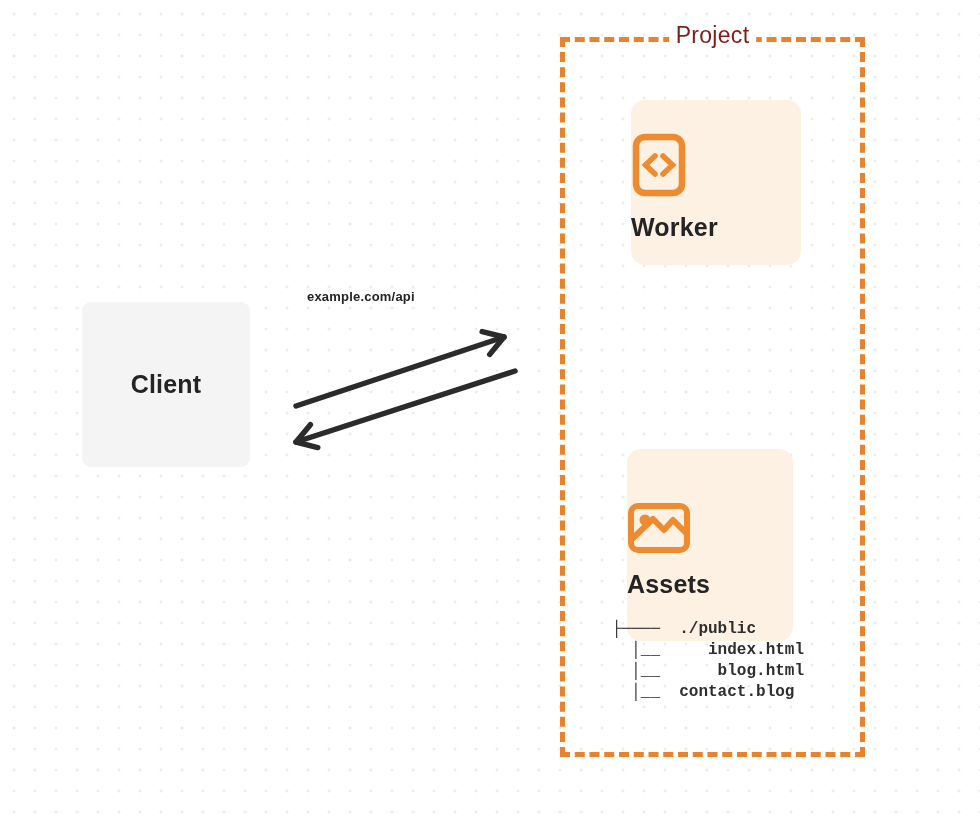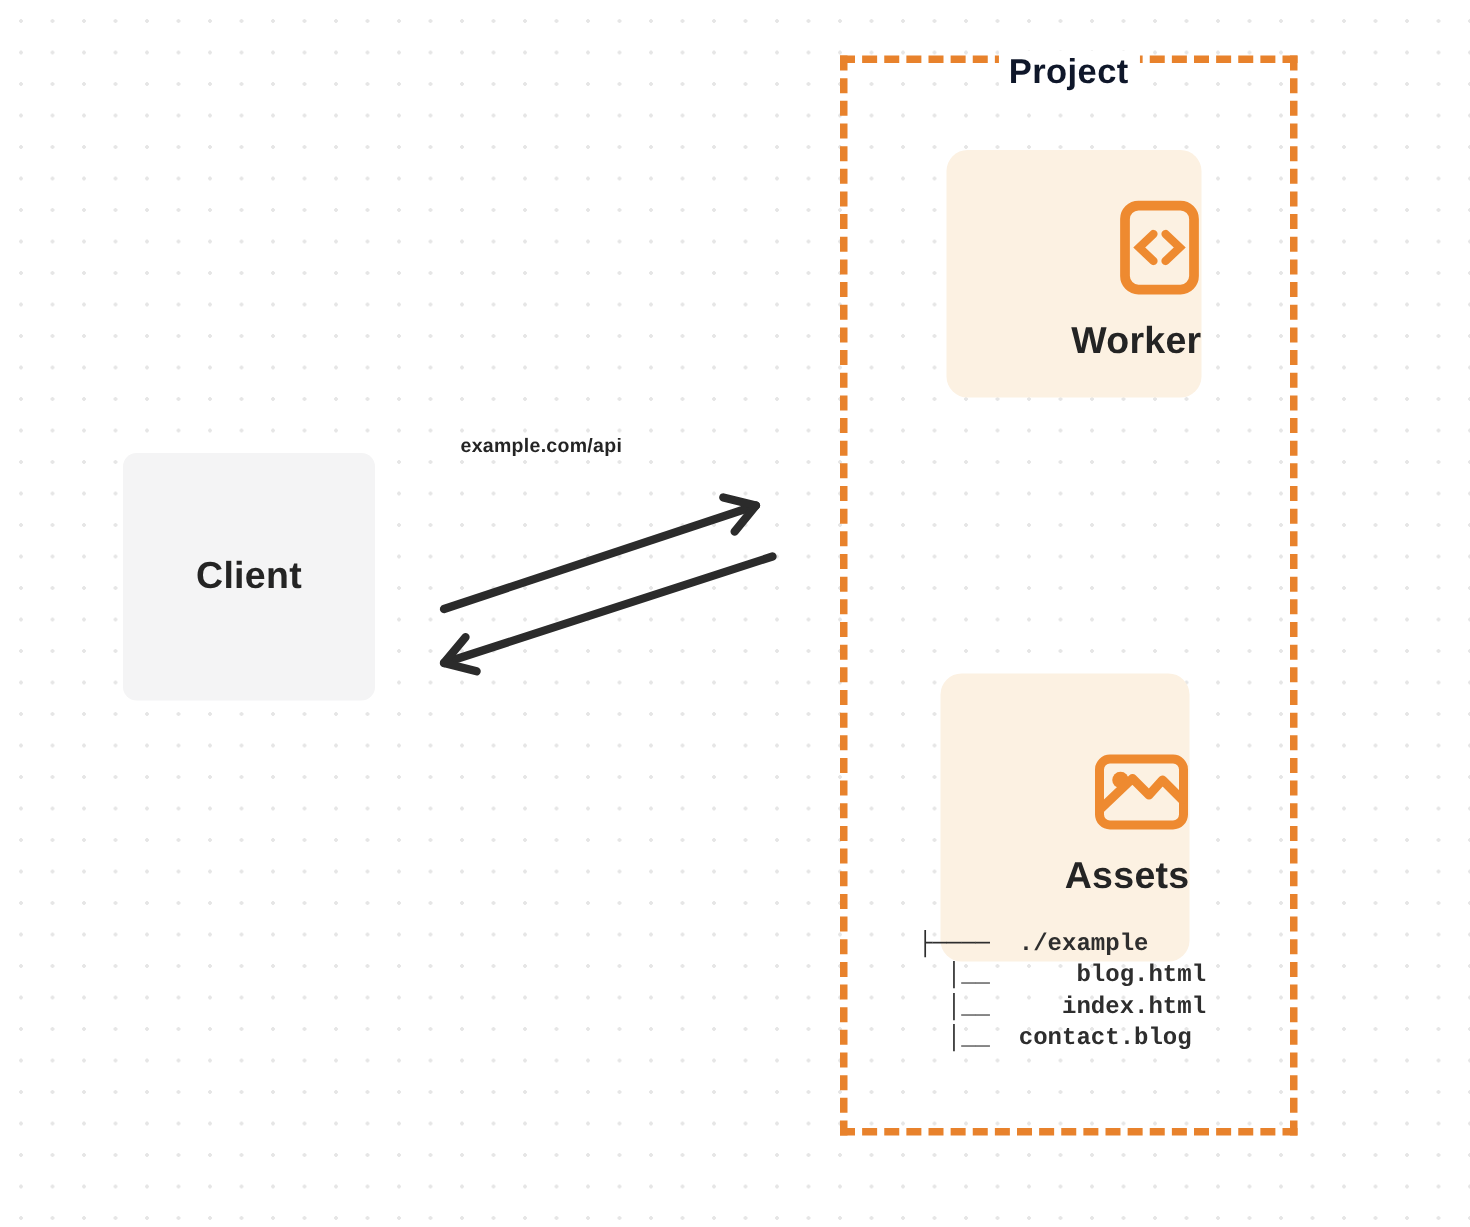"Project" .project-label { color: #0f172a -> #7f1d1d; font-weight: 700 -> 400; margin-top: 12px -> none }
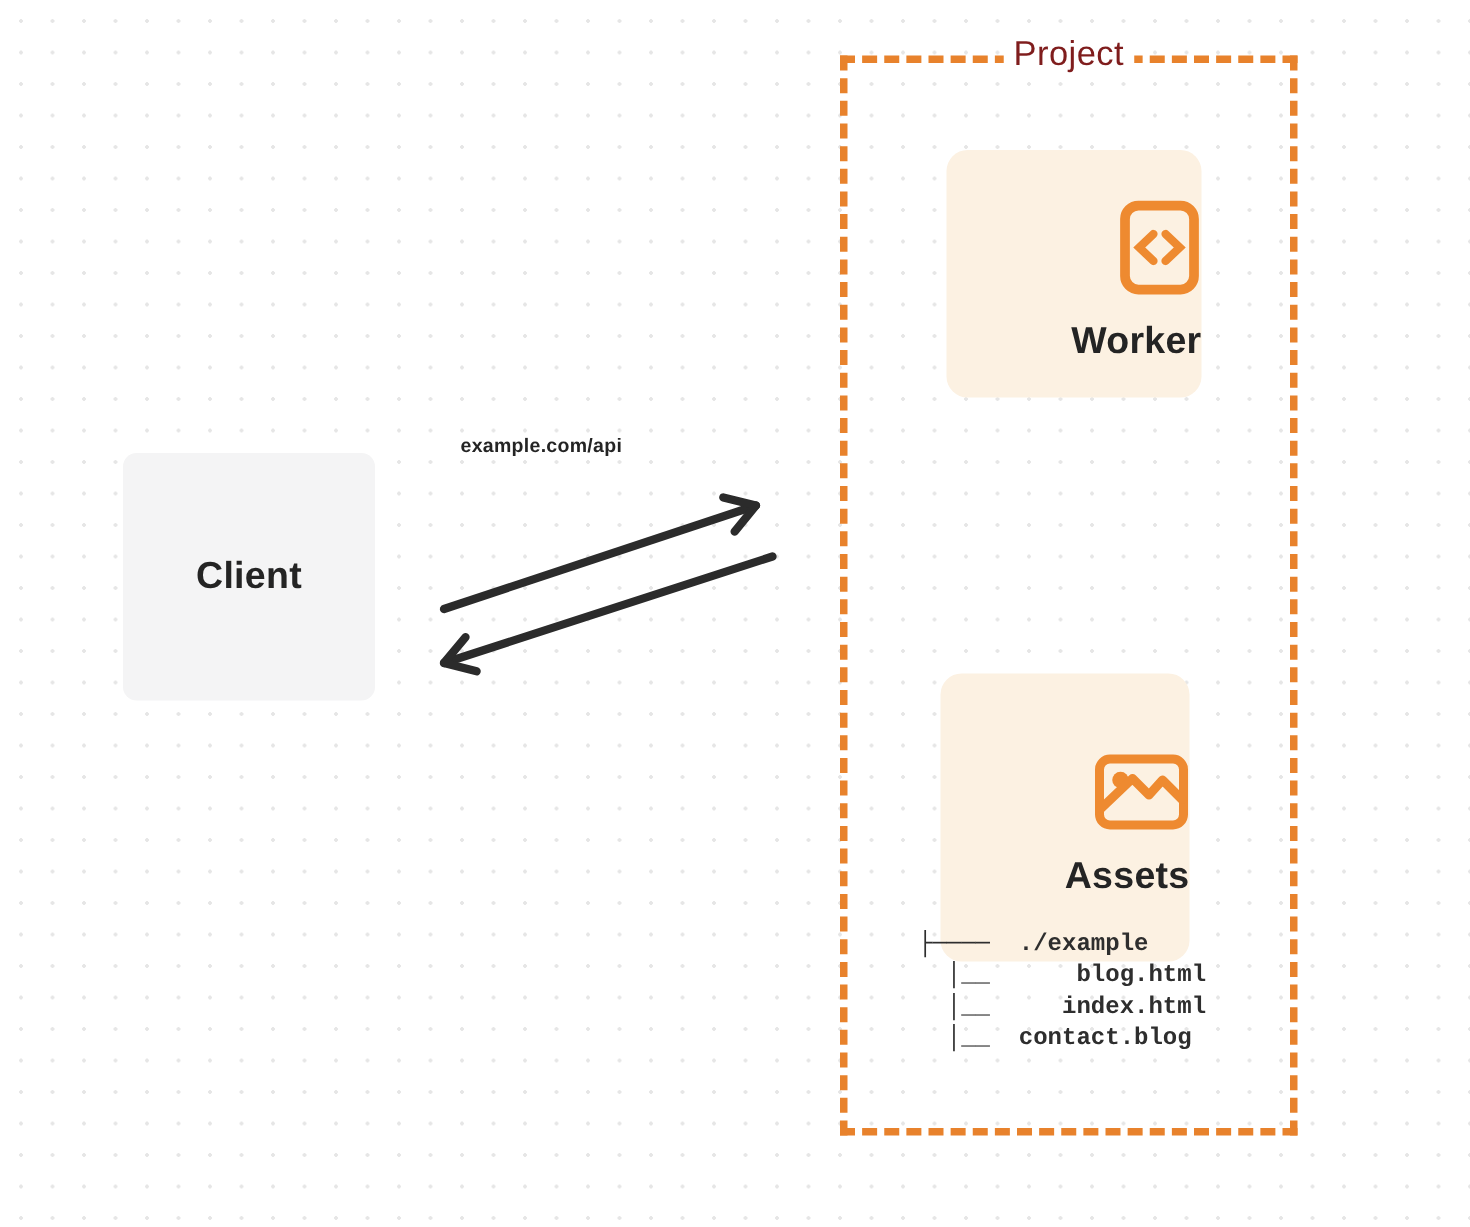"Worker" .inner-card { align-items: flex-end -> flex-start }
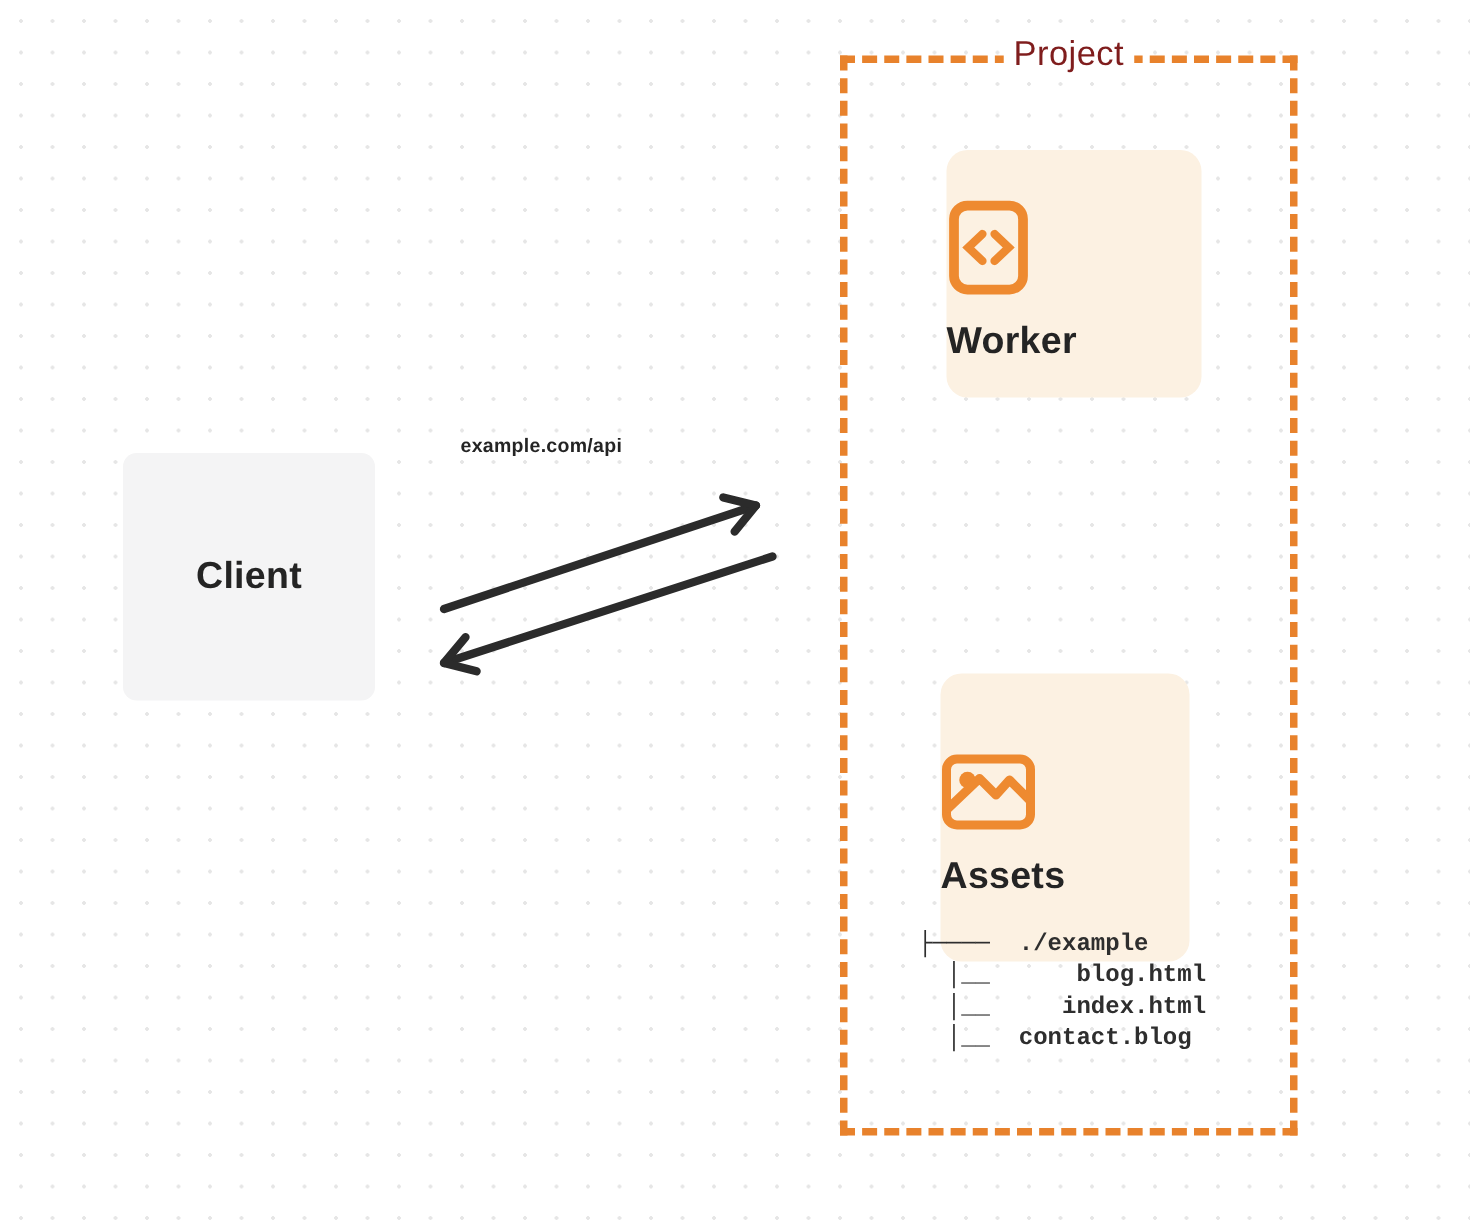"├──── ./example" div.tree-line { text: ./example -> ./public }
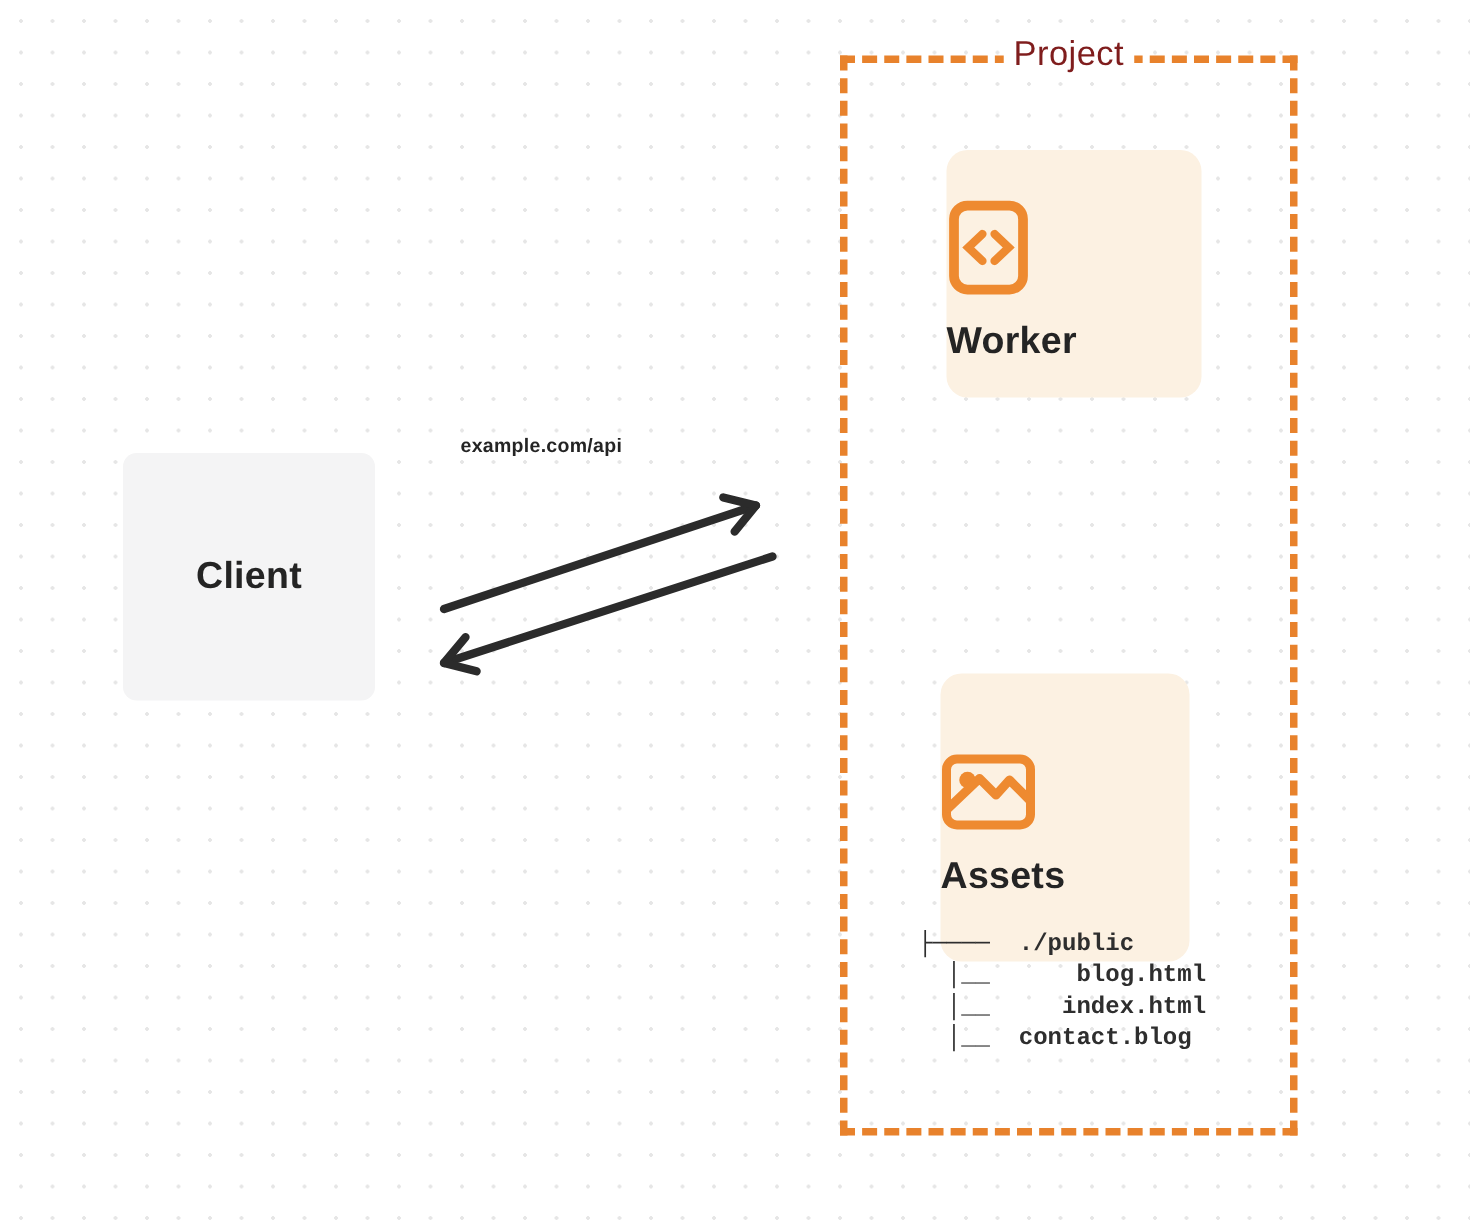"│__ blog.html" div.tree-line { order: before "│__ index.html" -> after "│__ index.html" }
